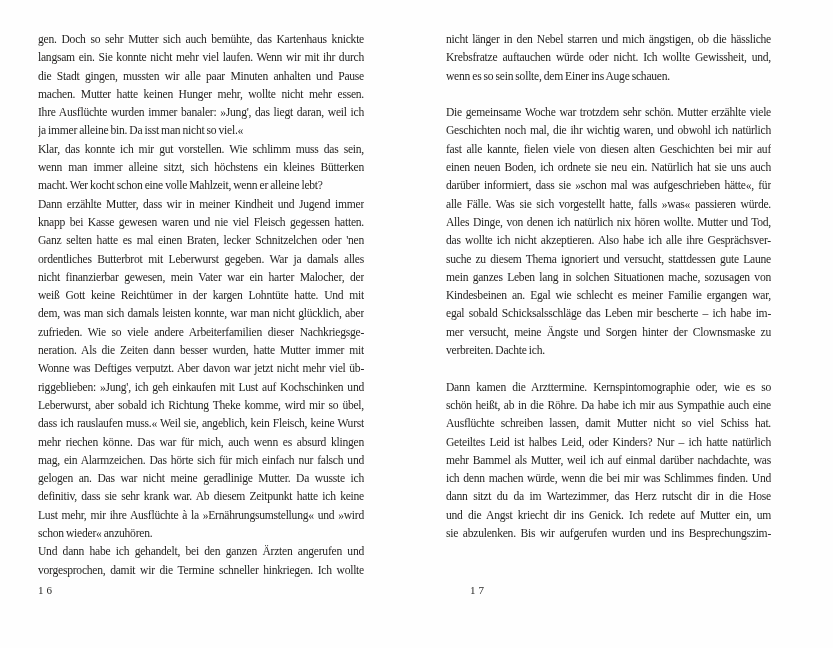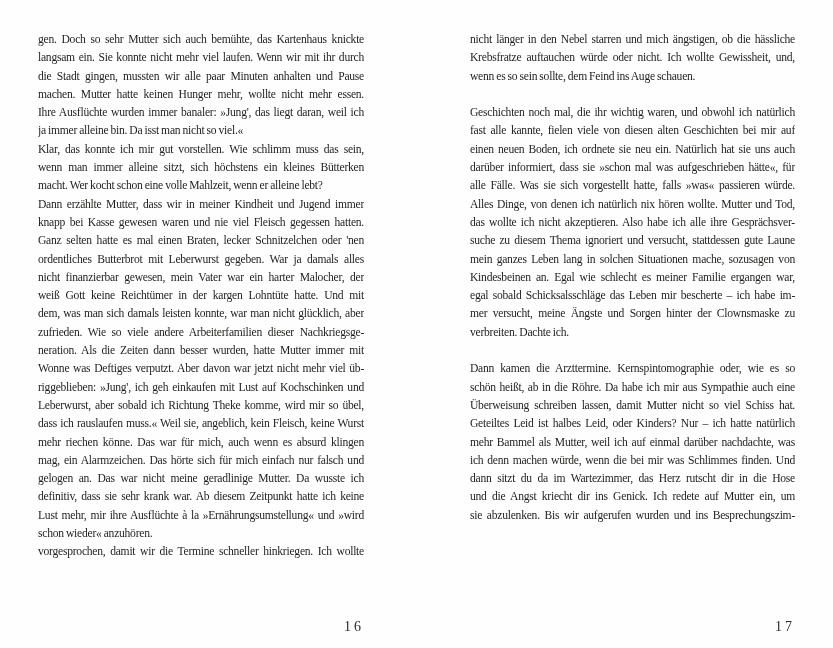"nicht länger in den Nebel" .page-col.right { left: 470px -> 446px }
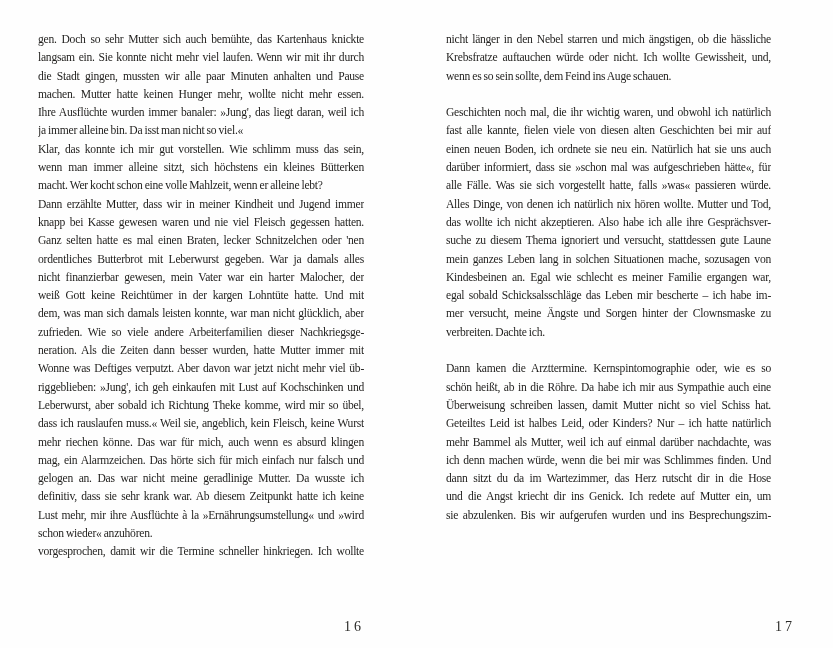"wenn es so sein sollte," div.line { text: Feind -> Einer }
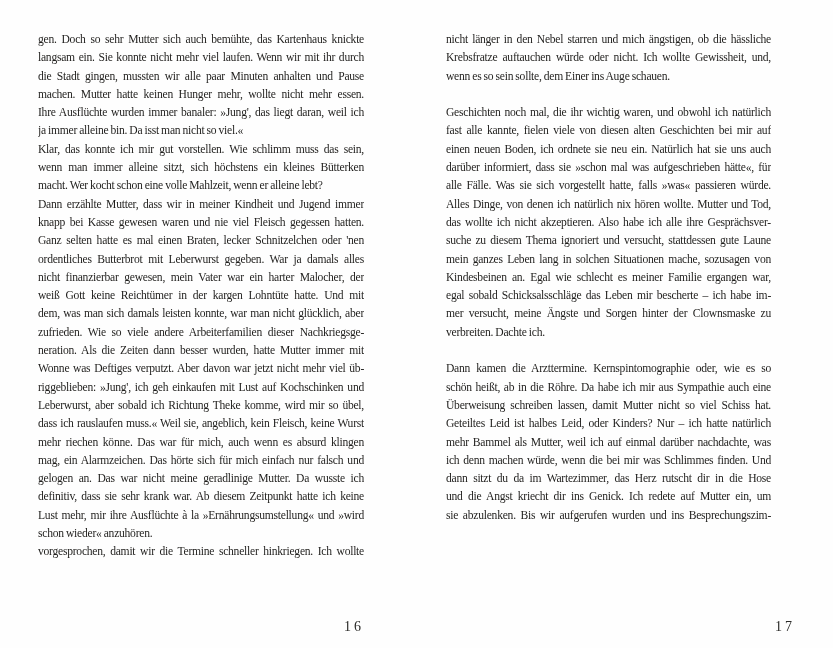"Die gemeinsame Woche war trotzdem" div.line { html: none -> <div>Die gemeinsame Woche war trotzdem sehr schön. Mutter erzählte viele</div> }
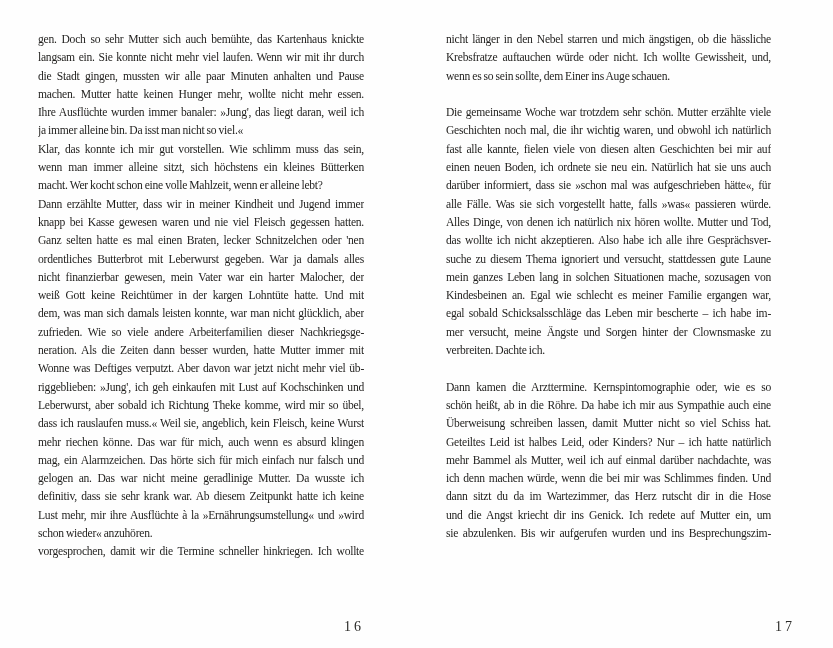"Überweisung schreiben lassen, damit" div.line { text: Überweisung -> Ausflüchte }
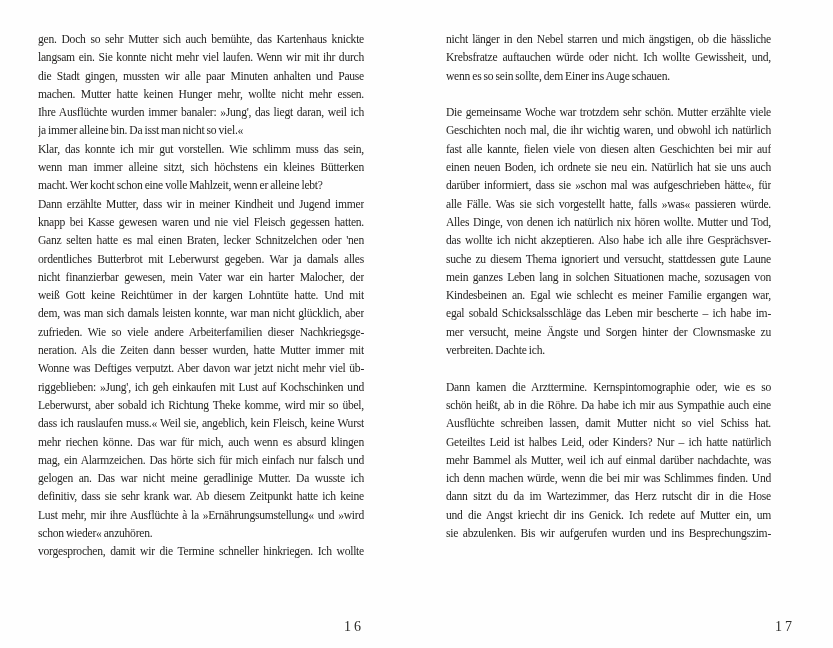"Und dann habe ich gehandelt," div.line { html: none -> <div>Und dann habe ich gehandelt, bei den ganzen Ärzten angerufen und</div> }
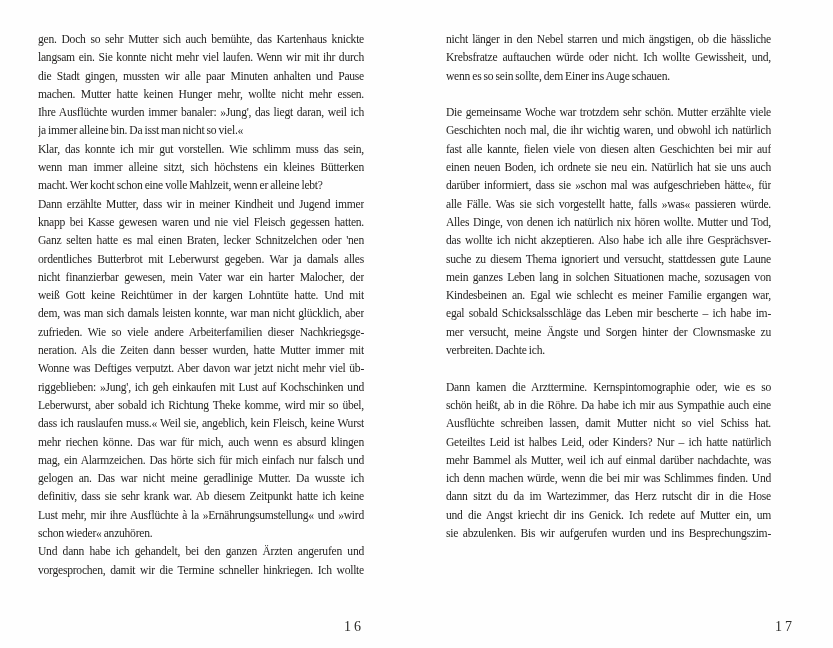"16" .page-number { font-size: 14px -> 11px; text-align: right -> left; top: 619px -> 584px }
